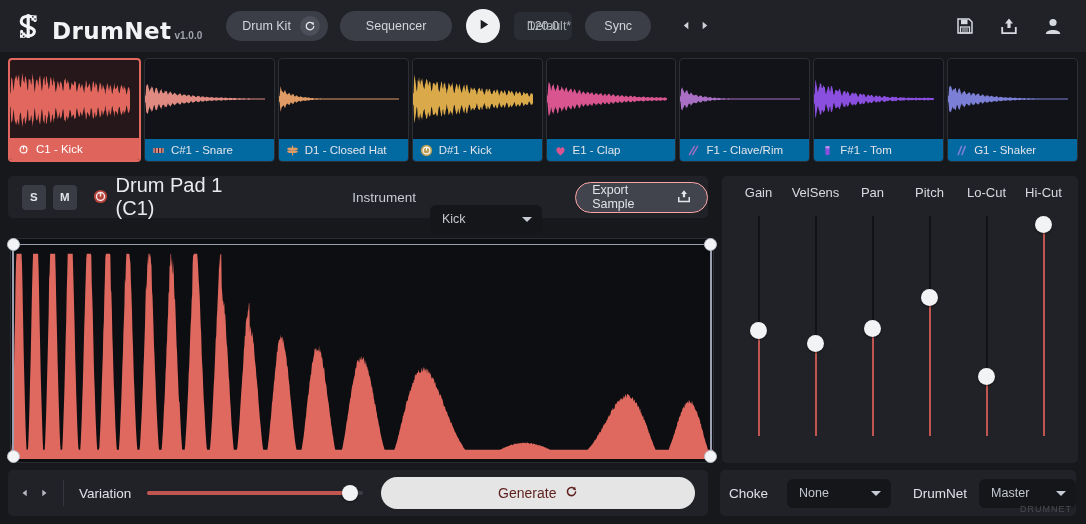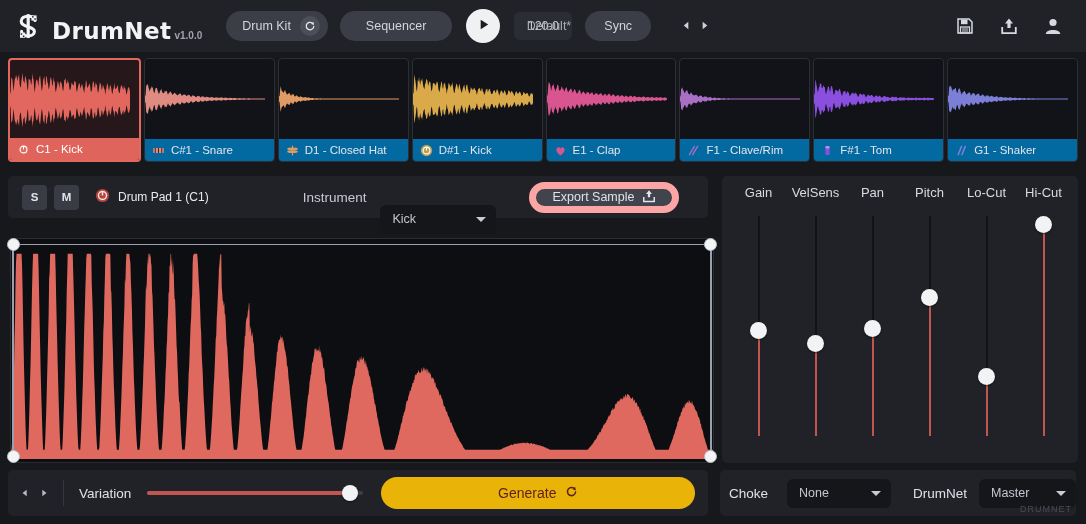"Drum Pad 1 (C1)" #pad-title { font-size: 12px -> 20px }
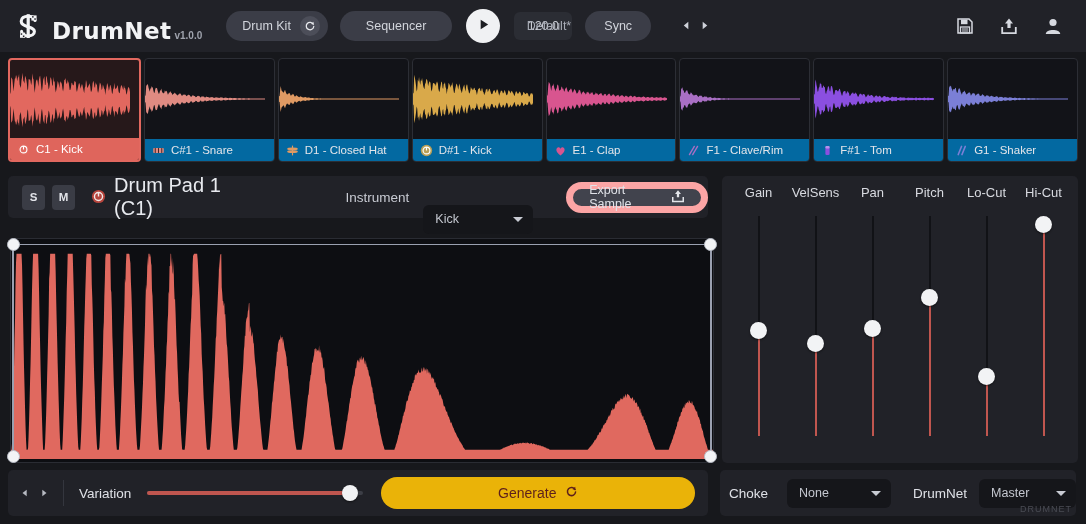"Export Sample" #export-btn { border: 7px solid #fca5a5 -> 1px solid #fca5a5 }
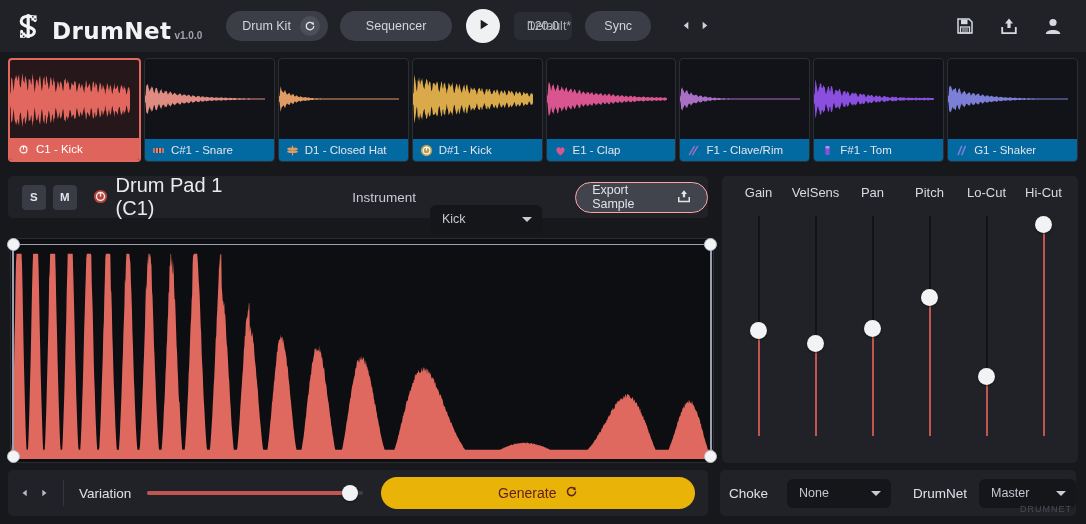"Generate" #generate-btn { background: #eab308 -> #e5e5e5 }
